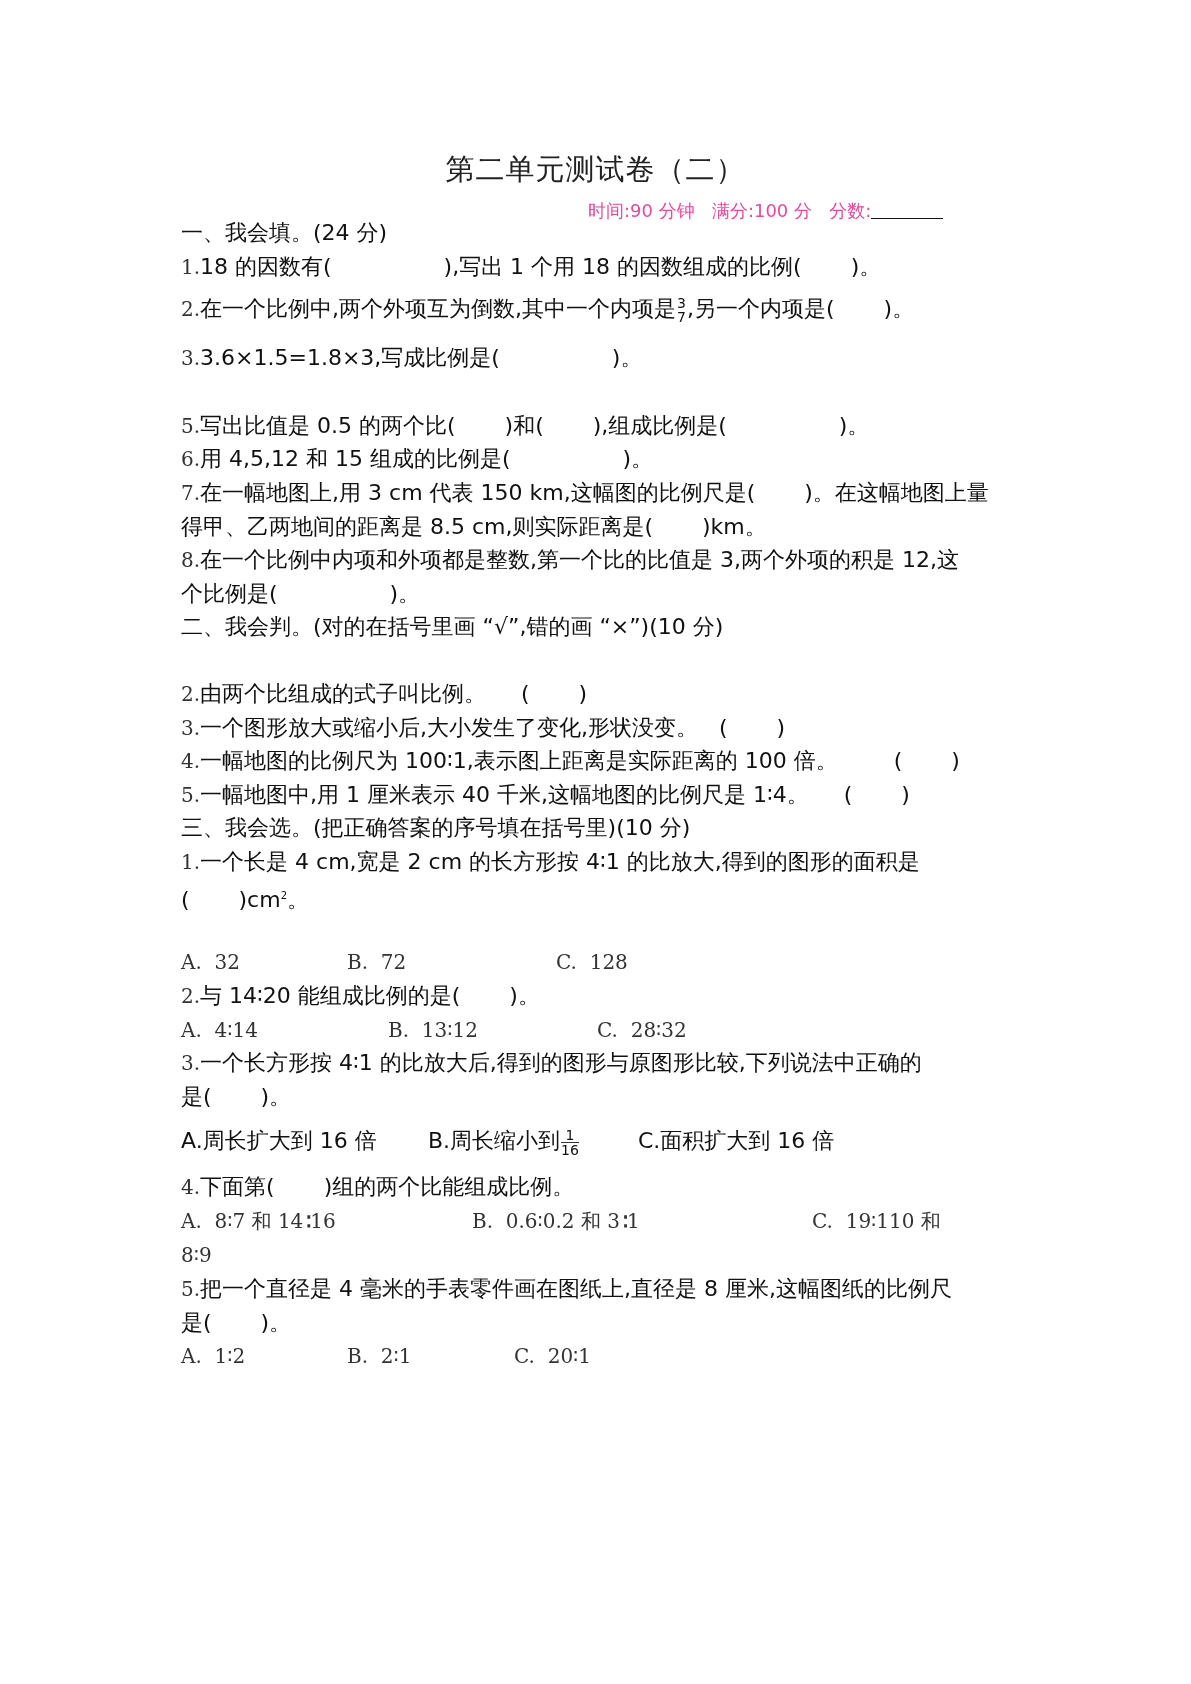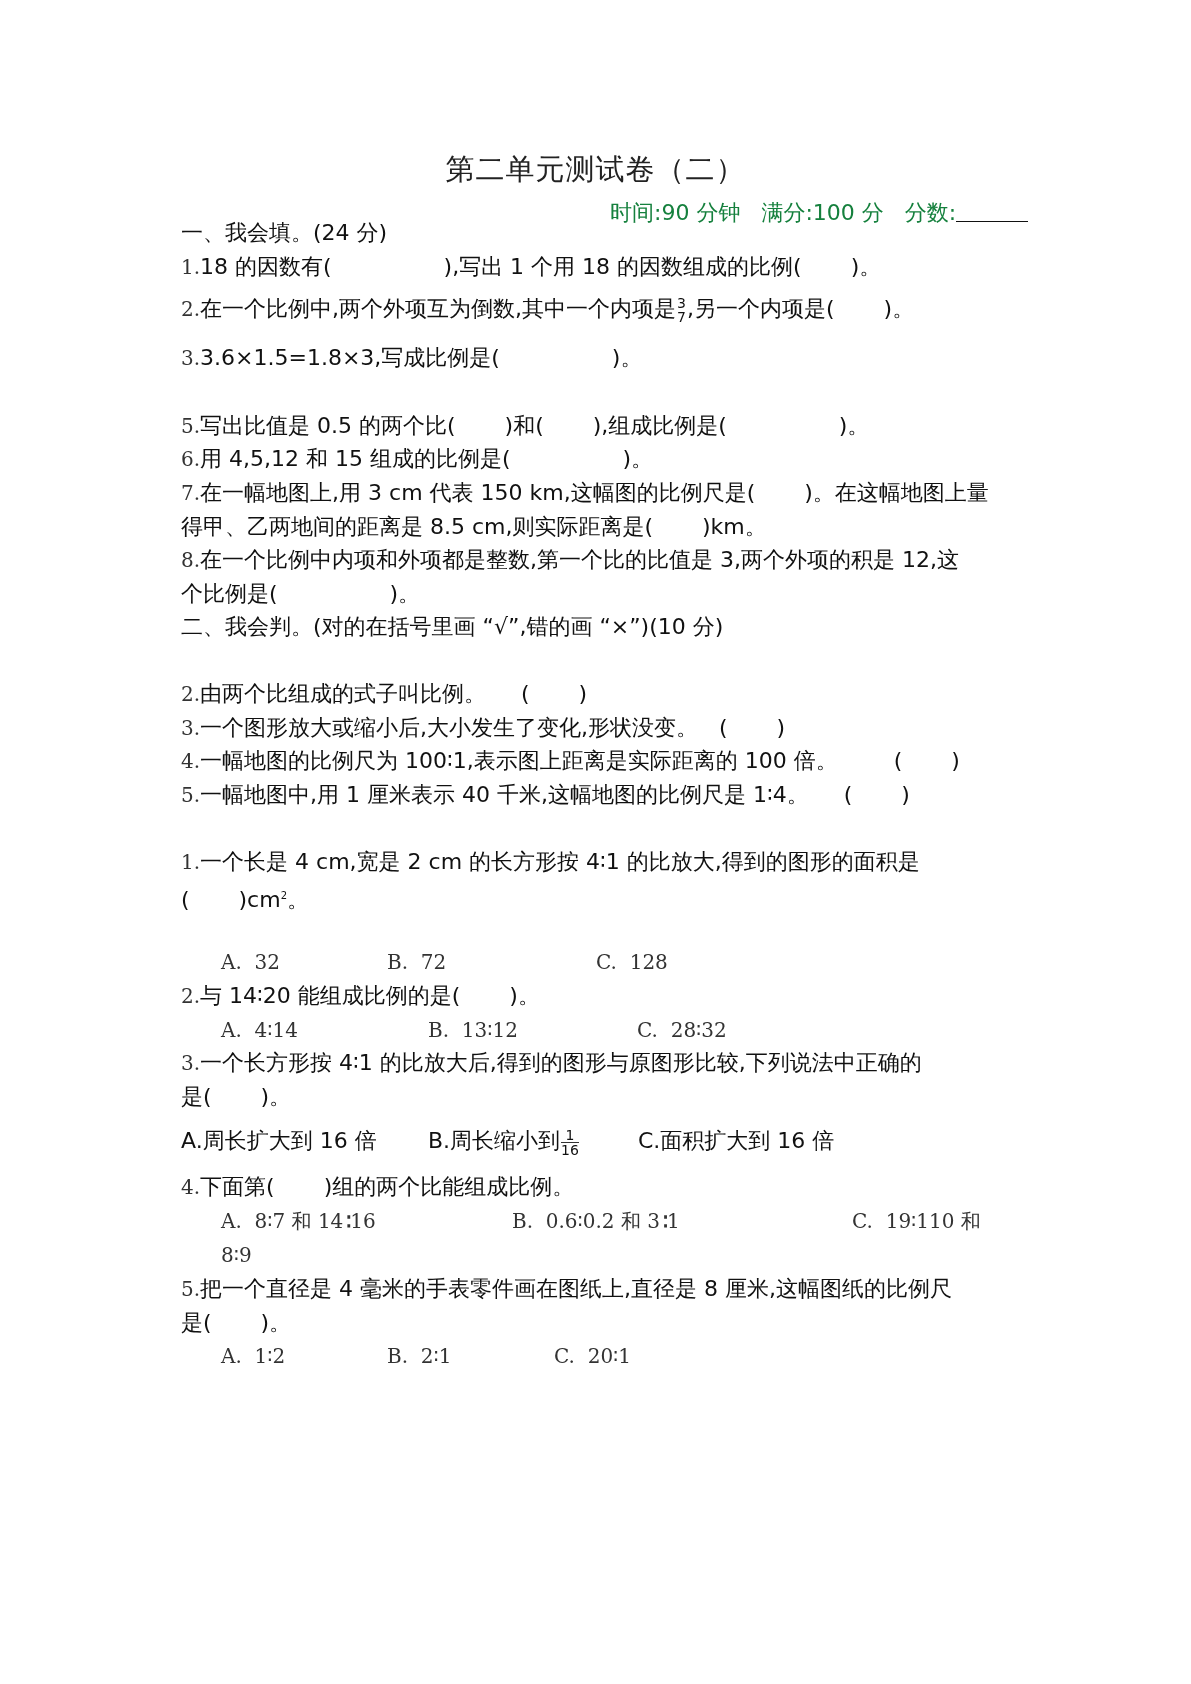"时间:90 分钟 满分:100 分 分数:" .meta { color: #15803d -> #ec4899; font-size: 22px -> 18px; margin-left: 22px -> none }
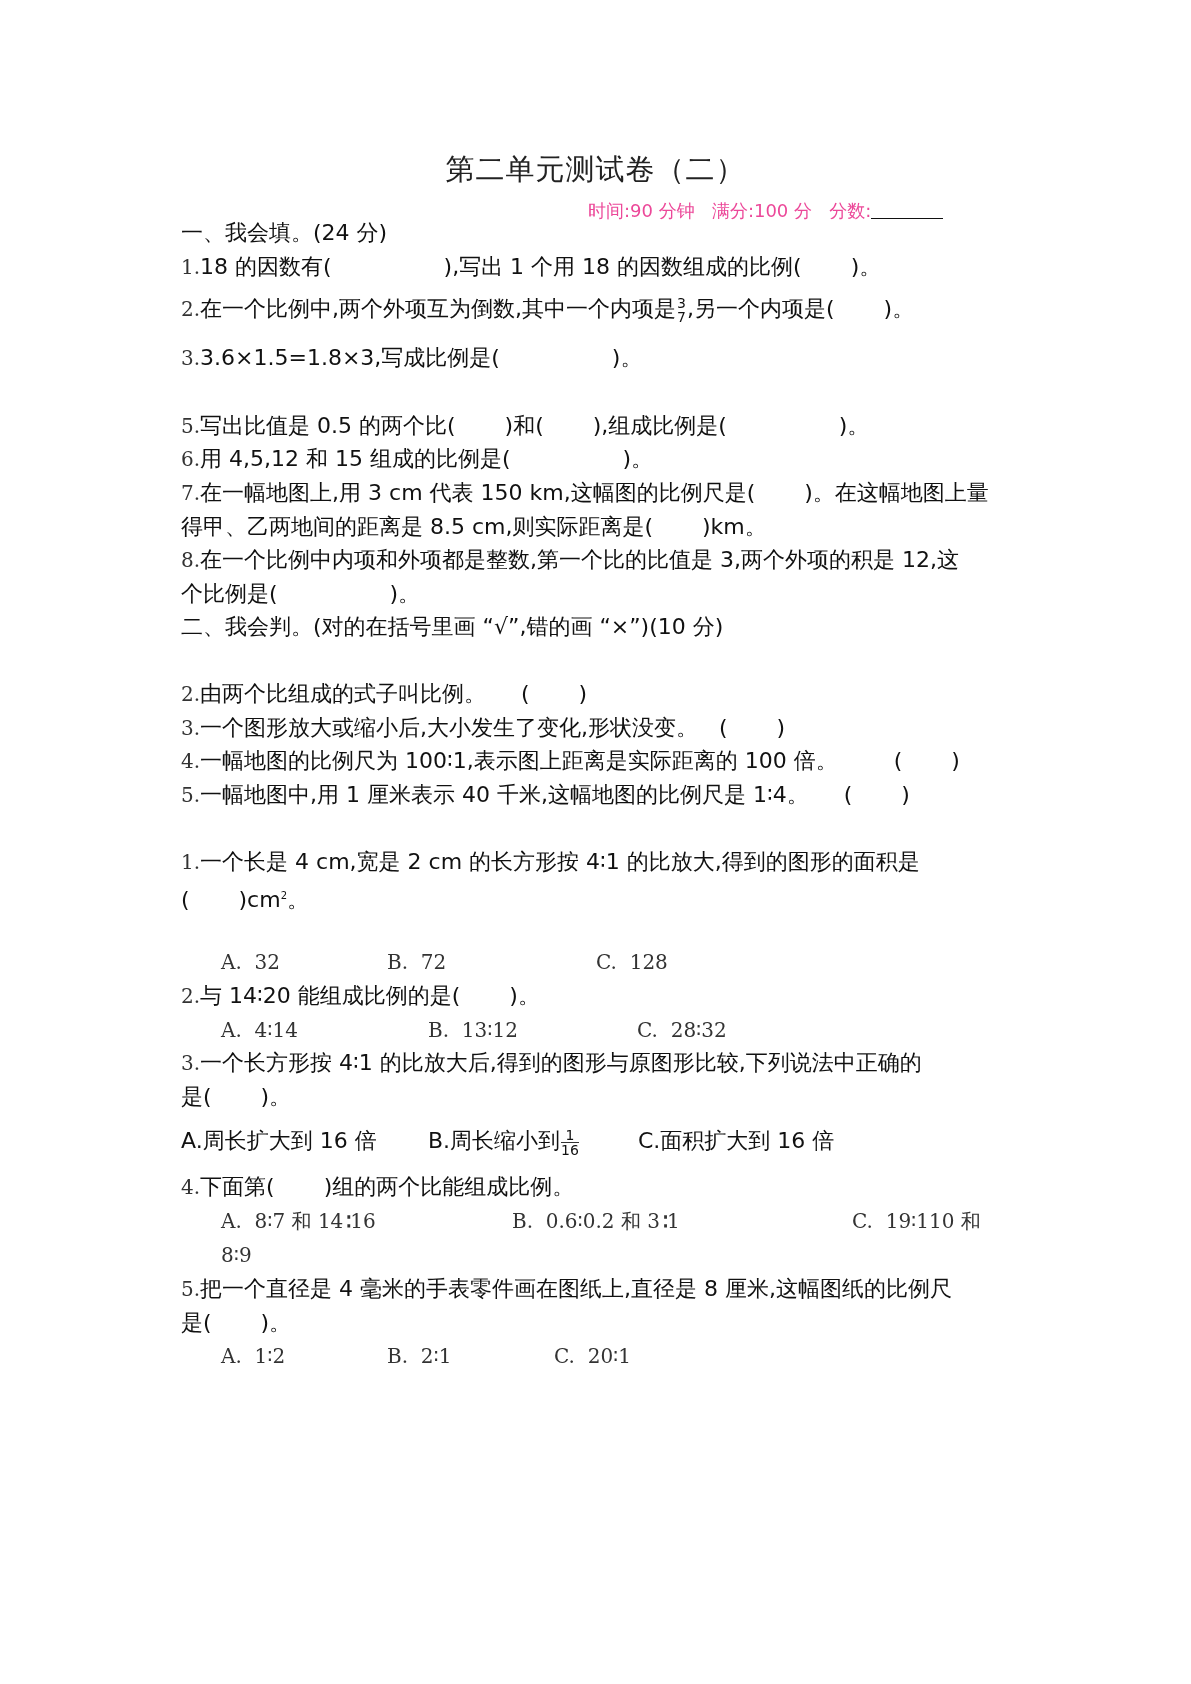"三、我会选。(把正确答案的序号填在括号里)(10 分)" div.line { html: none -> <div>三、我会选。(把正确答案的序号填在括号里)(10 分)</div> }
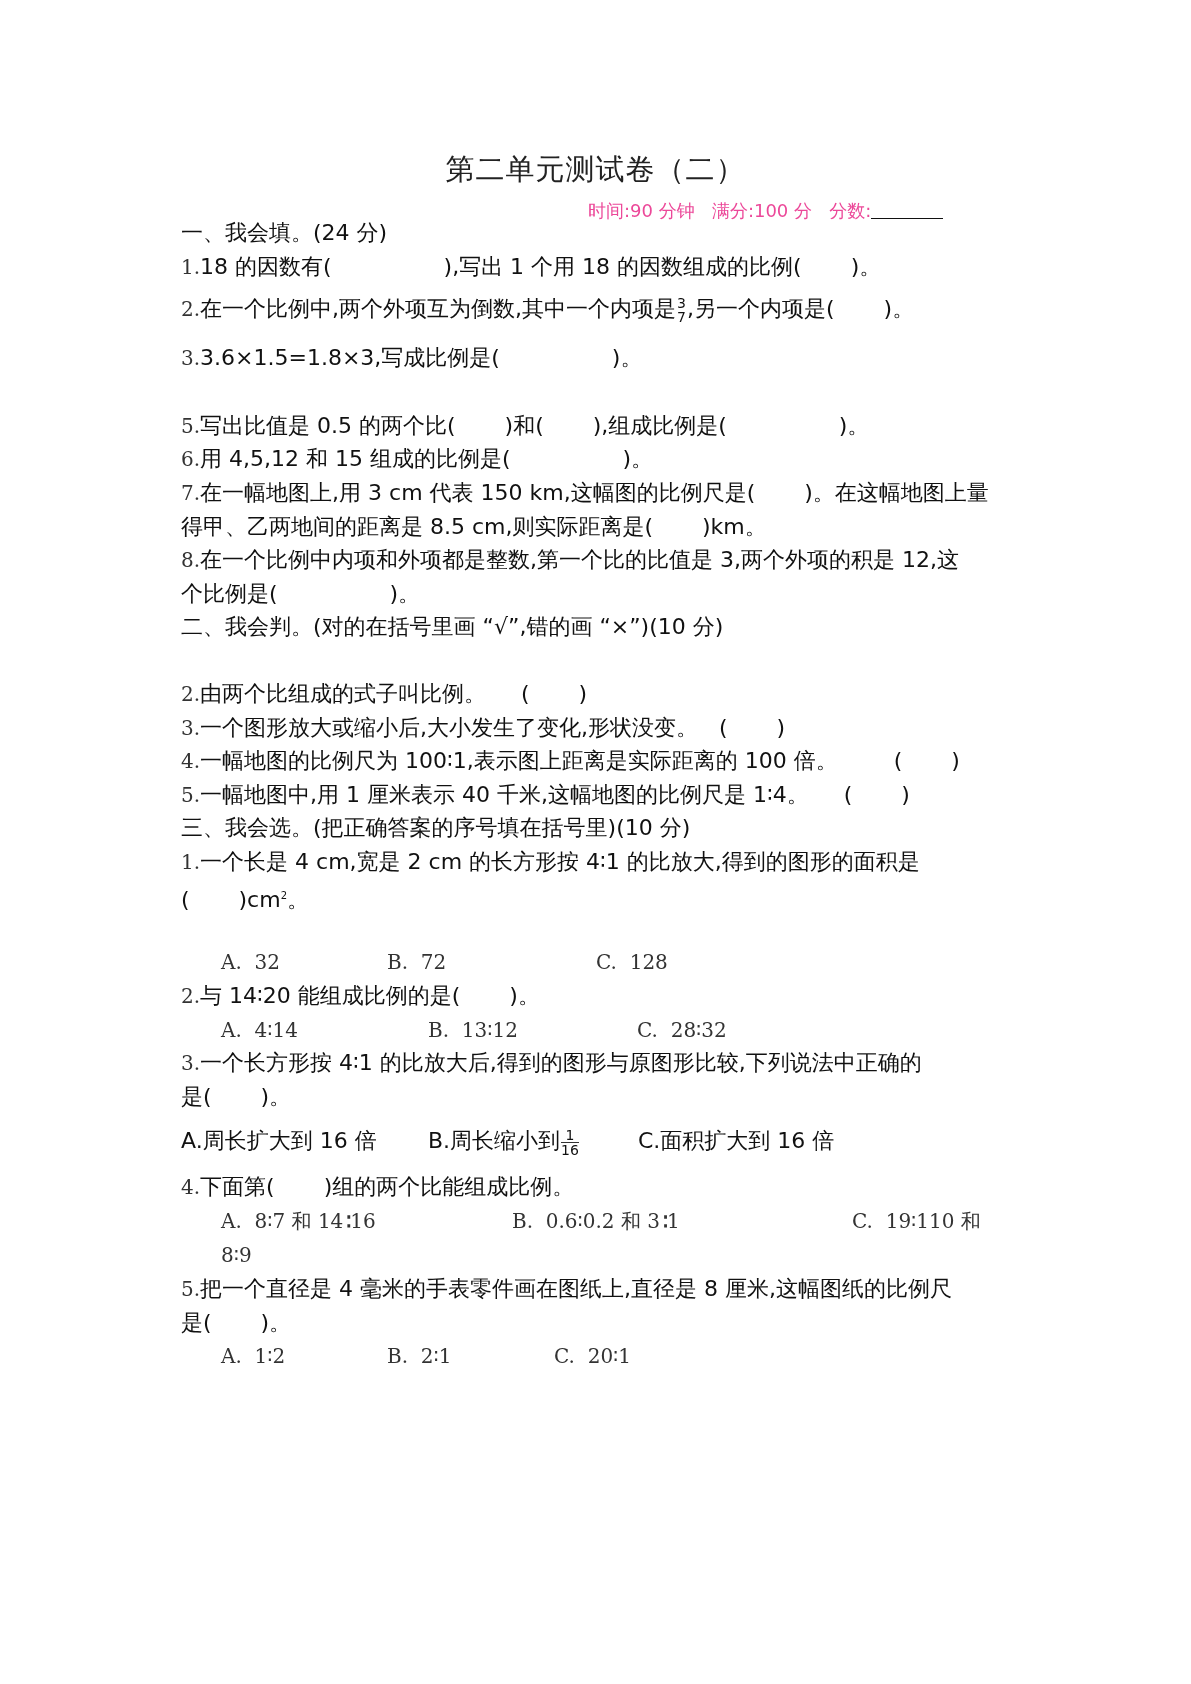"A. 32" .opt { margin-left: 40px -> none }
